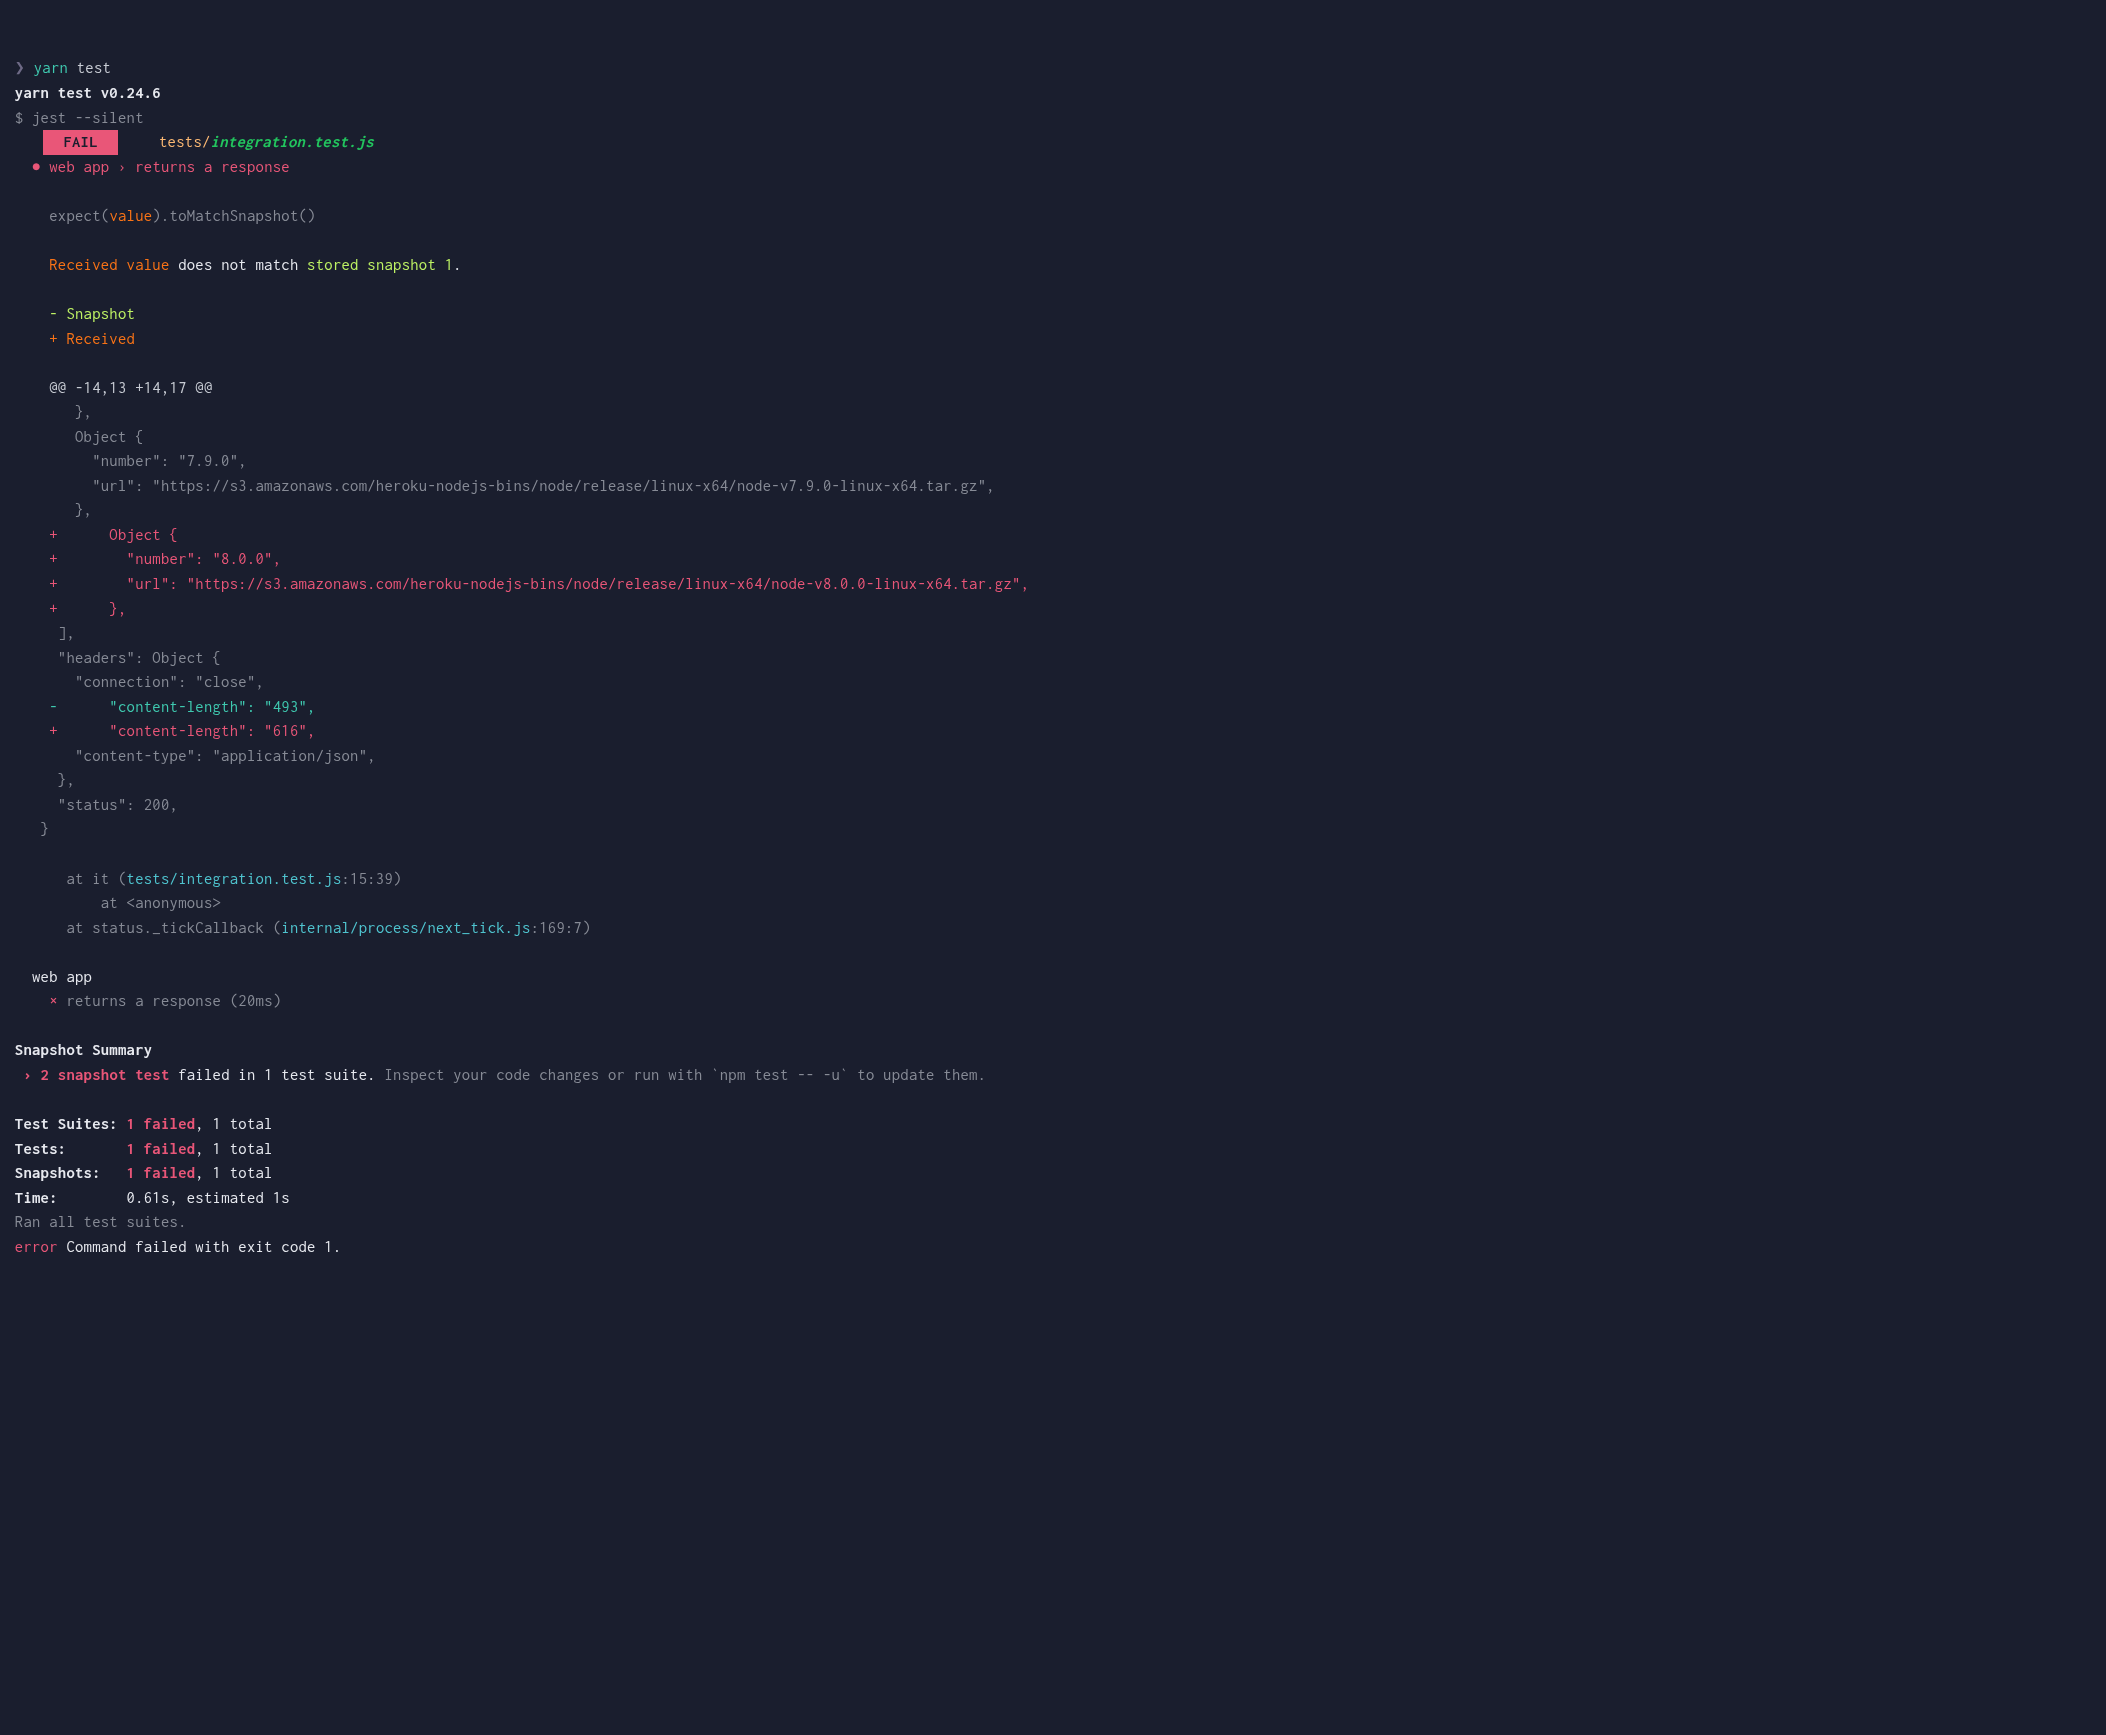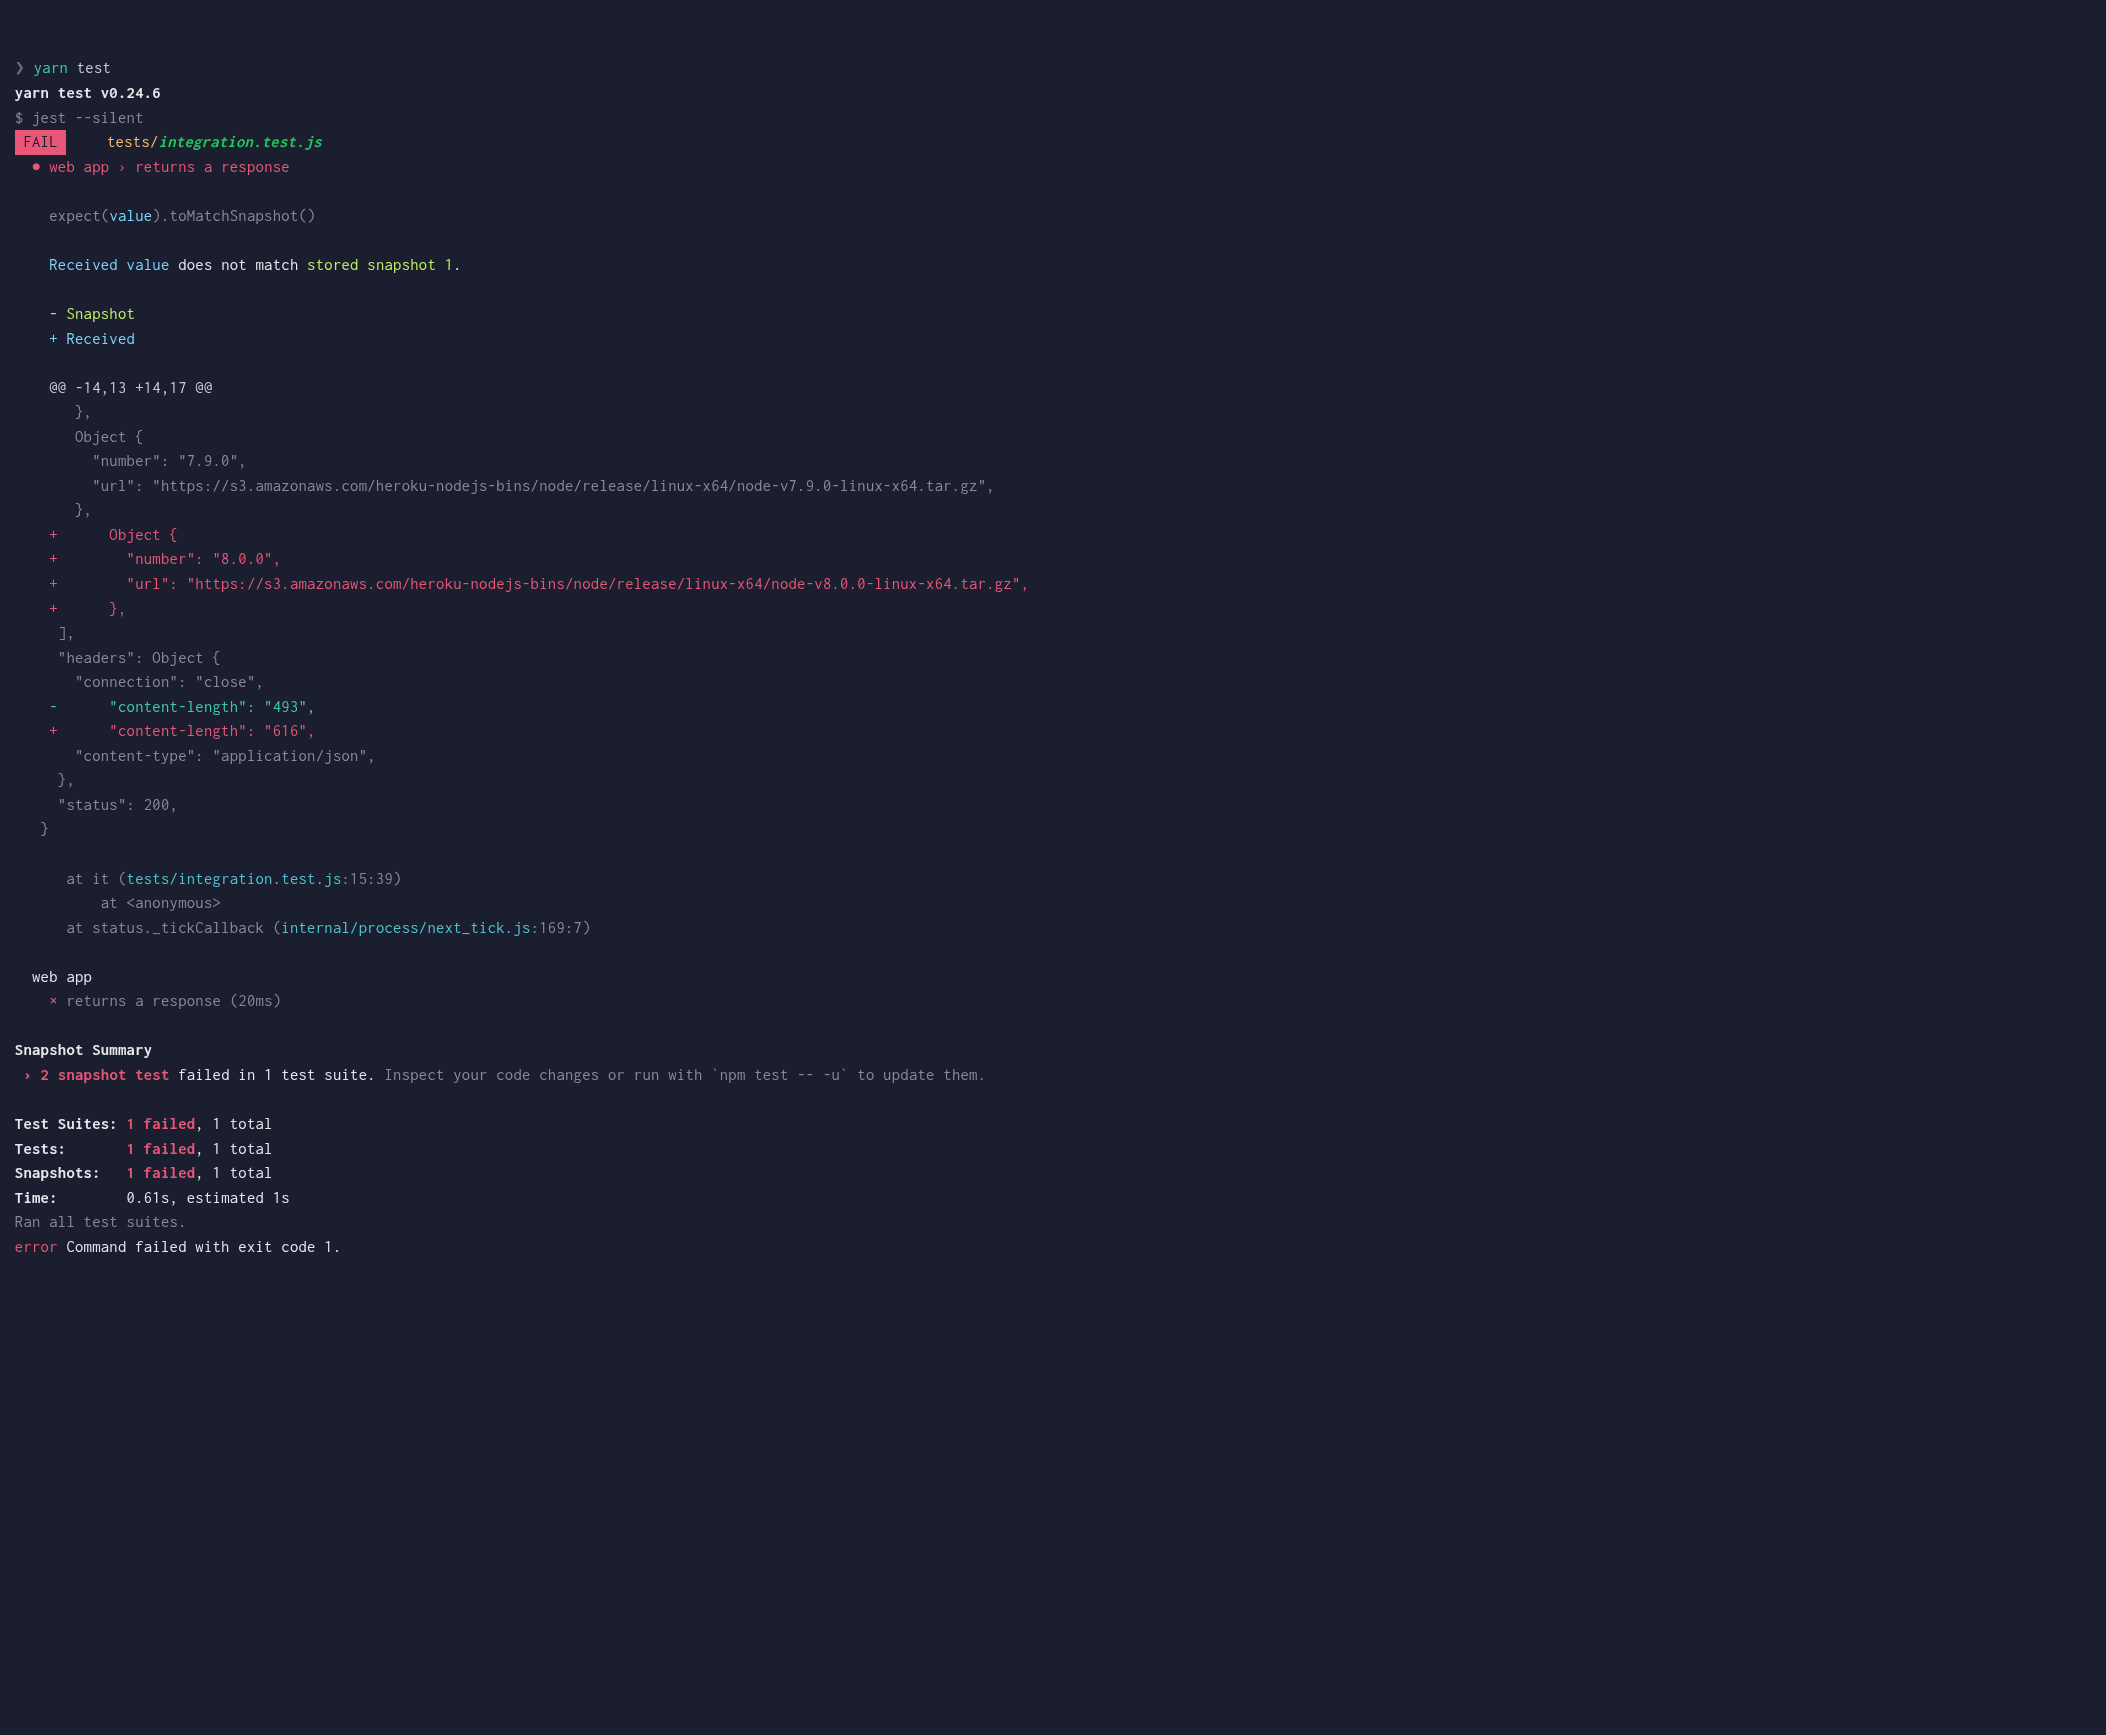"FAIL" .fail-badge { font-weight: normal -> bold; margin-left: none -> 28px; padding: 0 0 -> 0 12px }
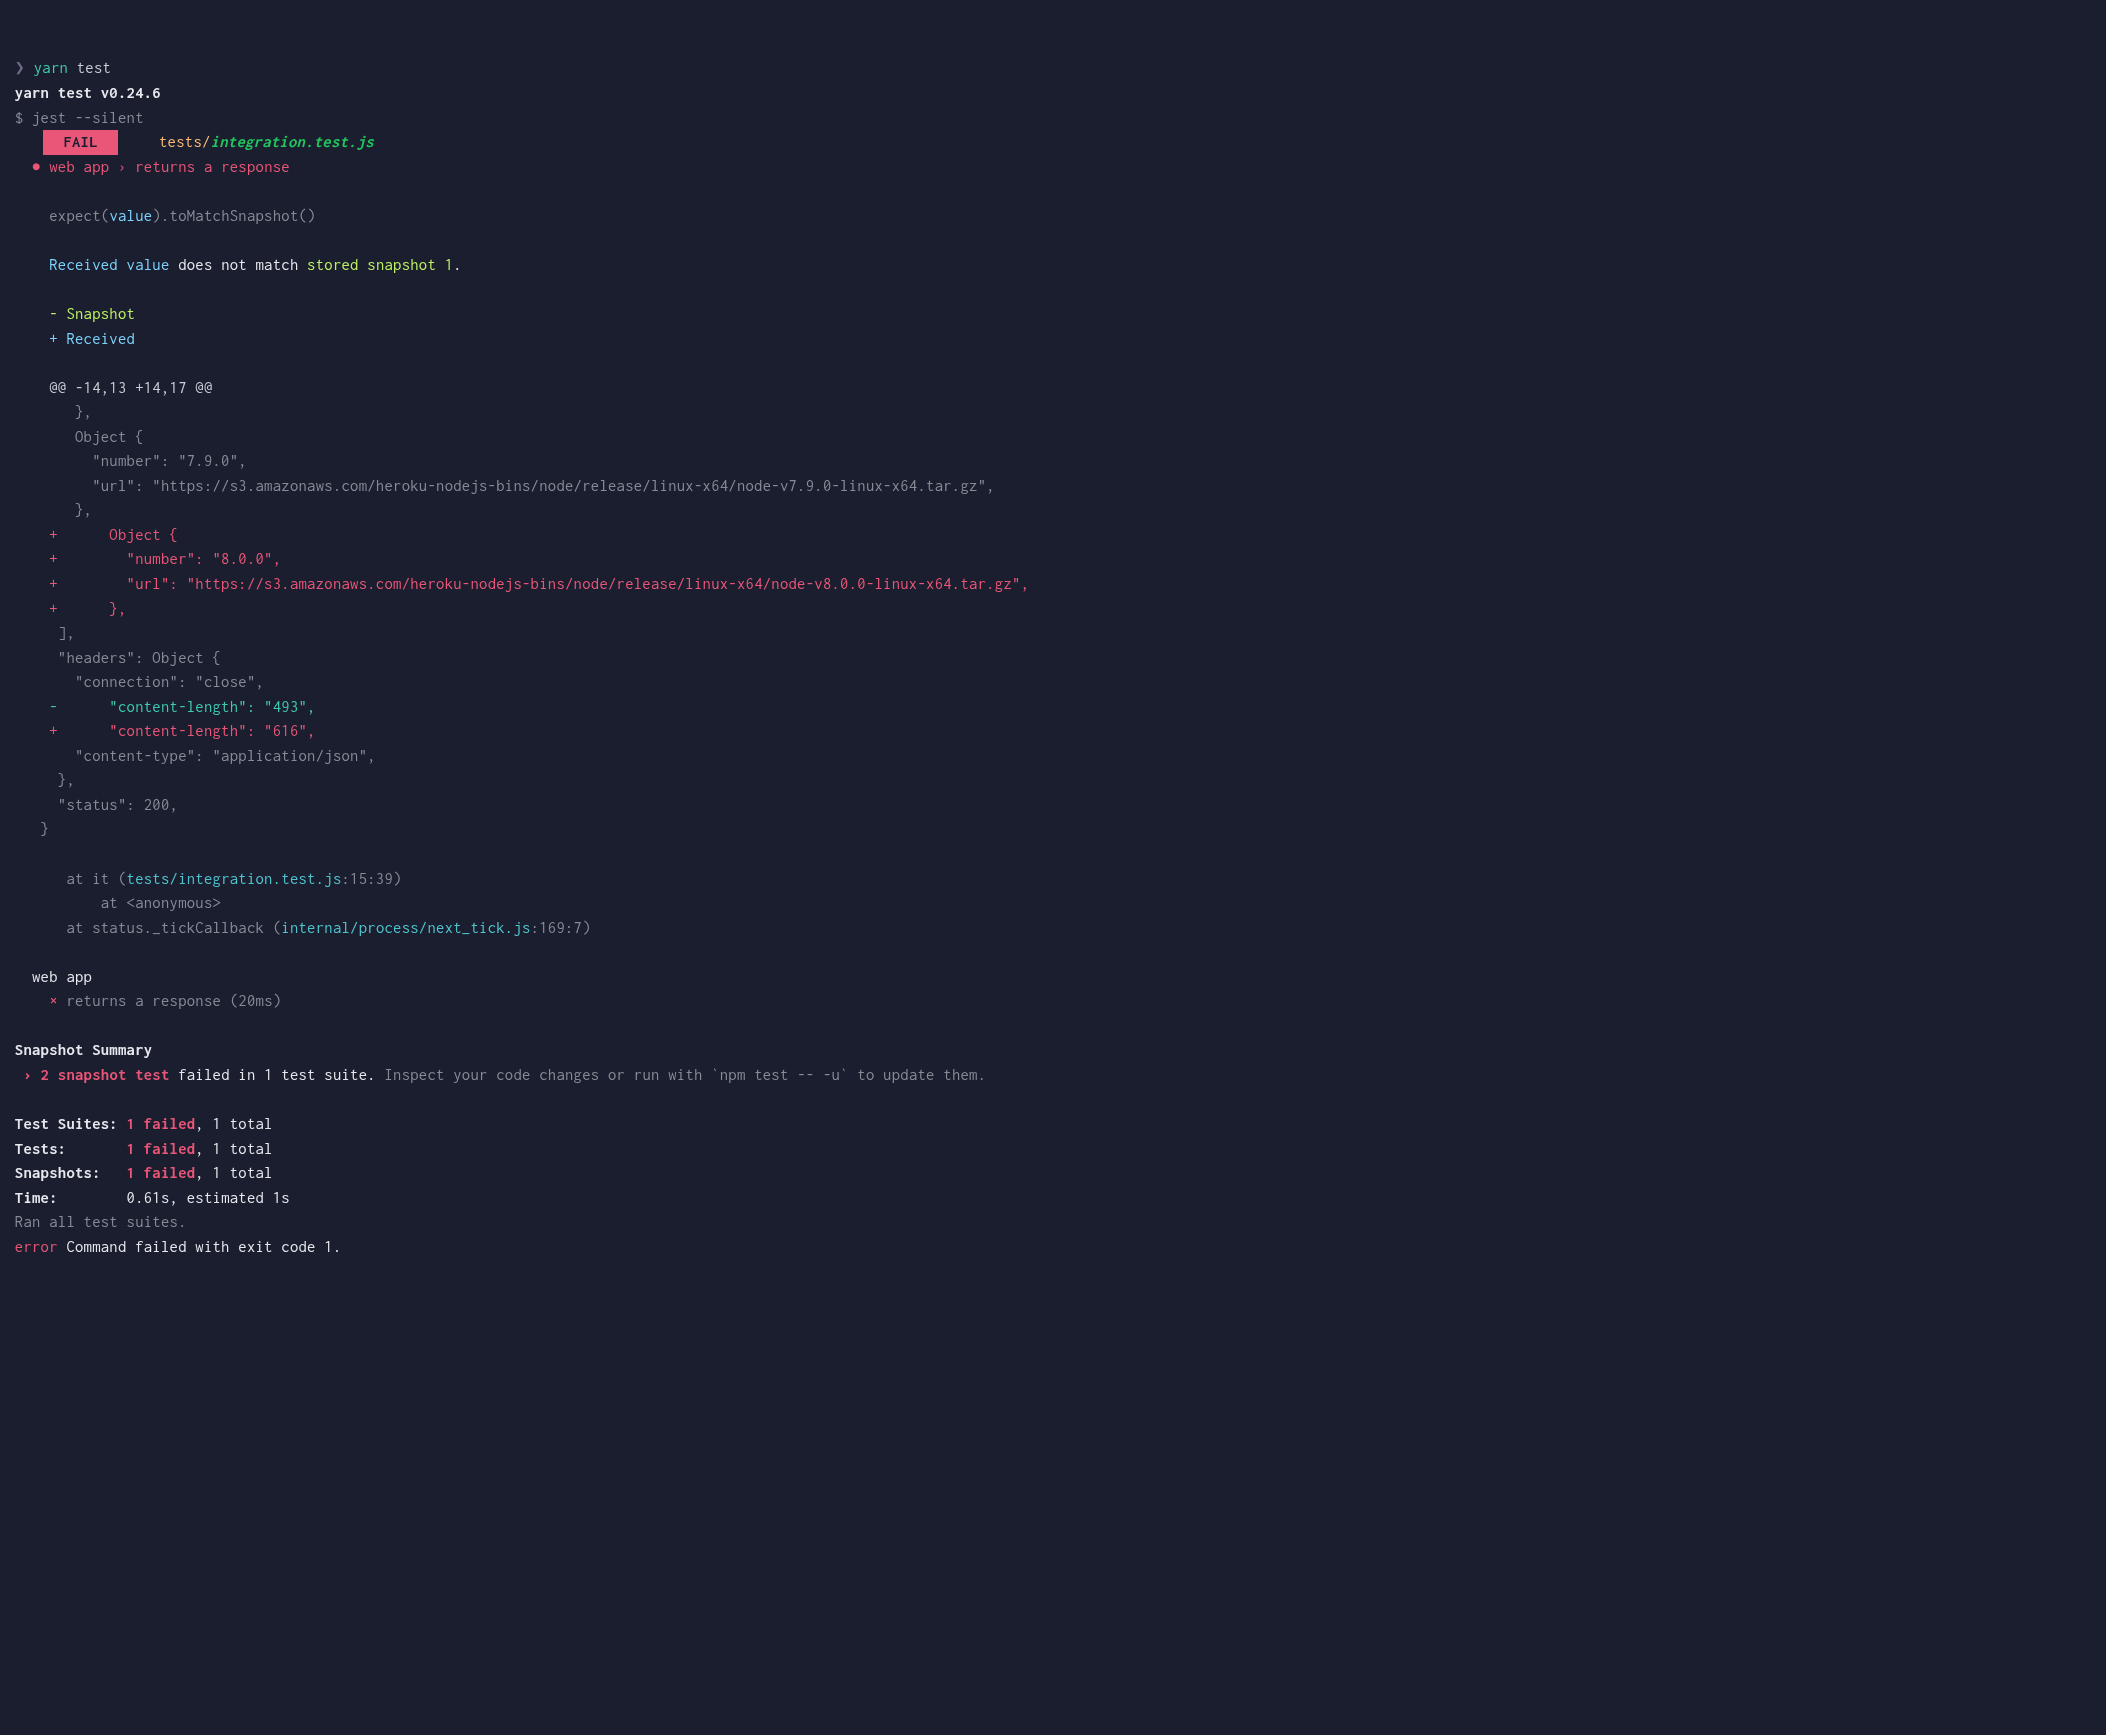"value" .value-red { color: #7dd3fc -> #f97316 }
